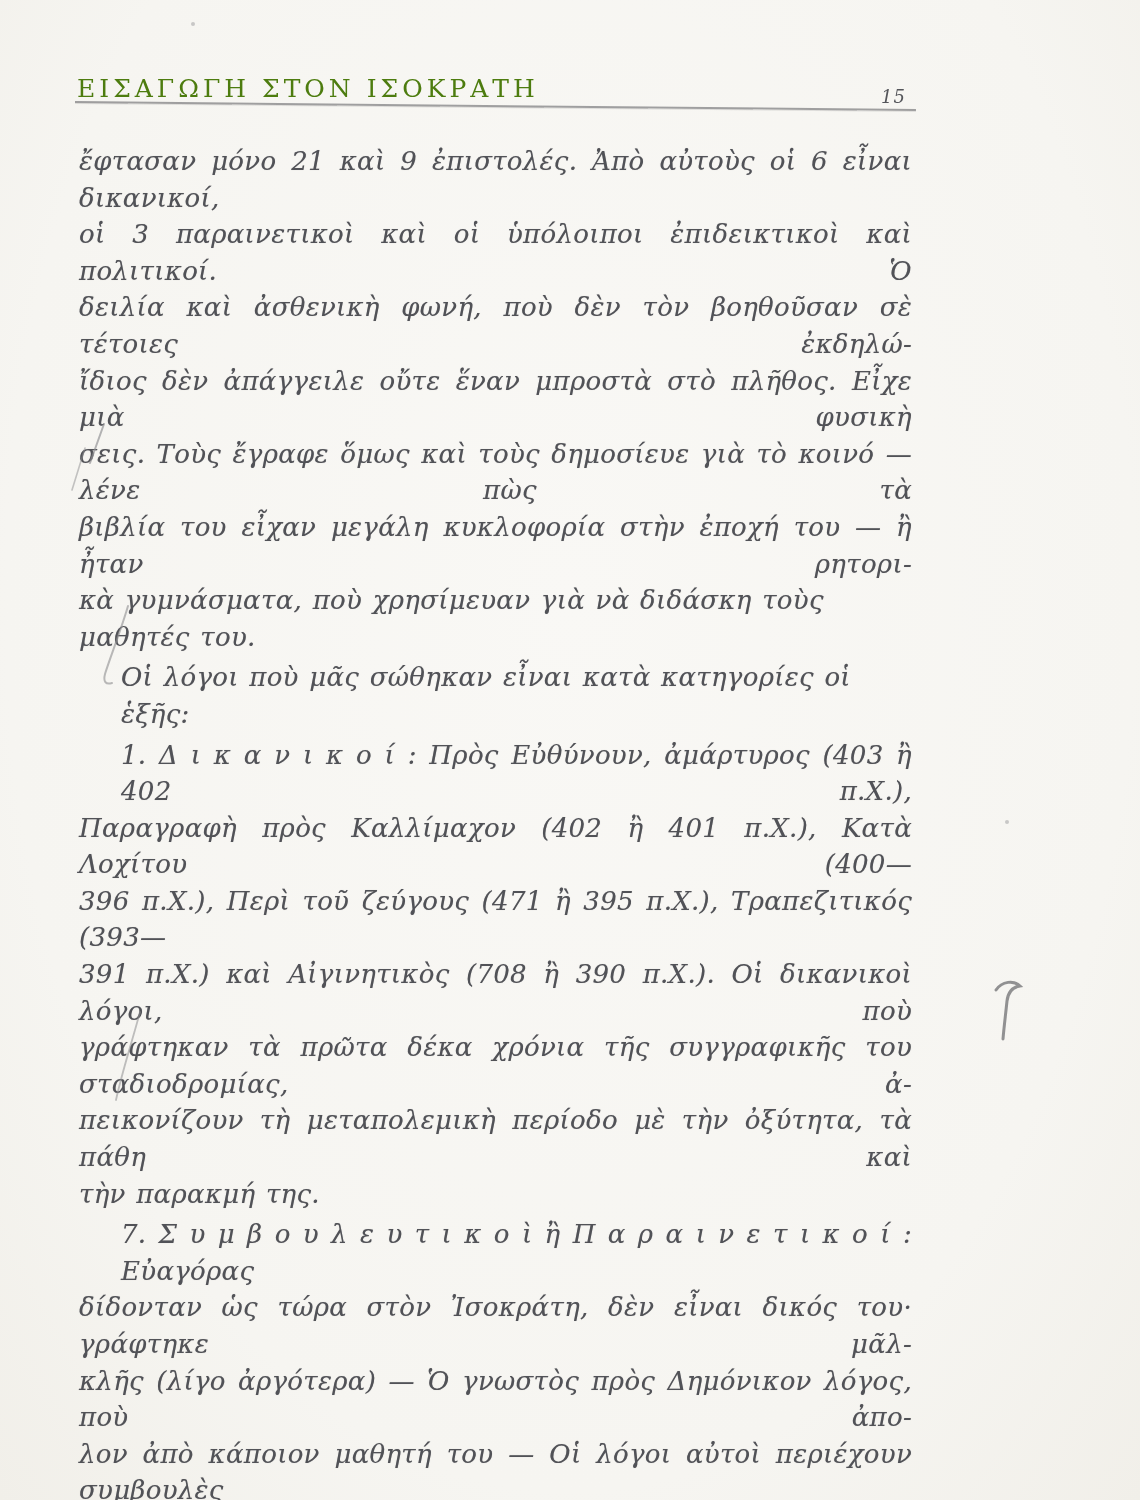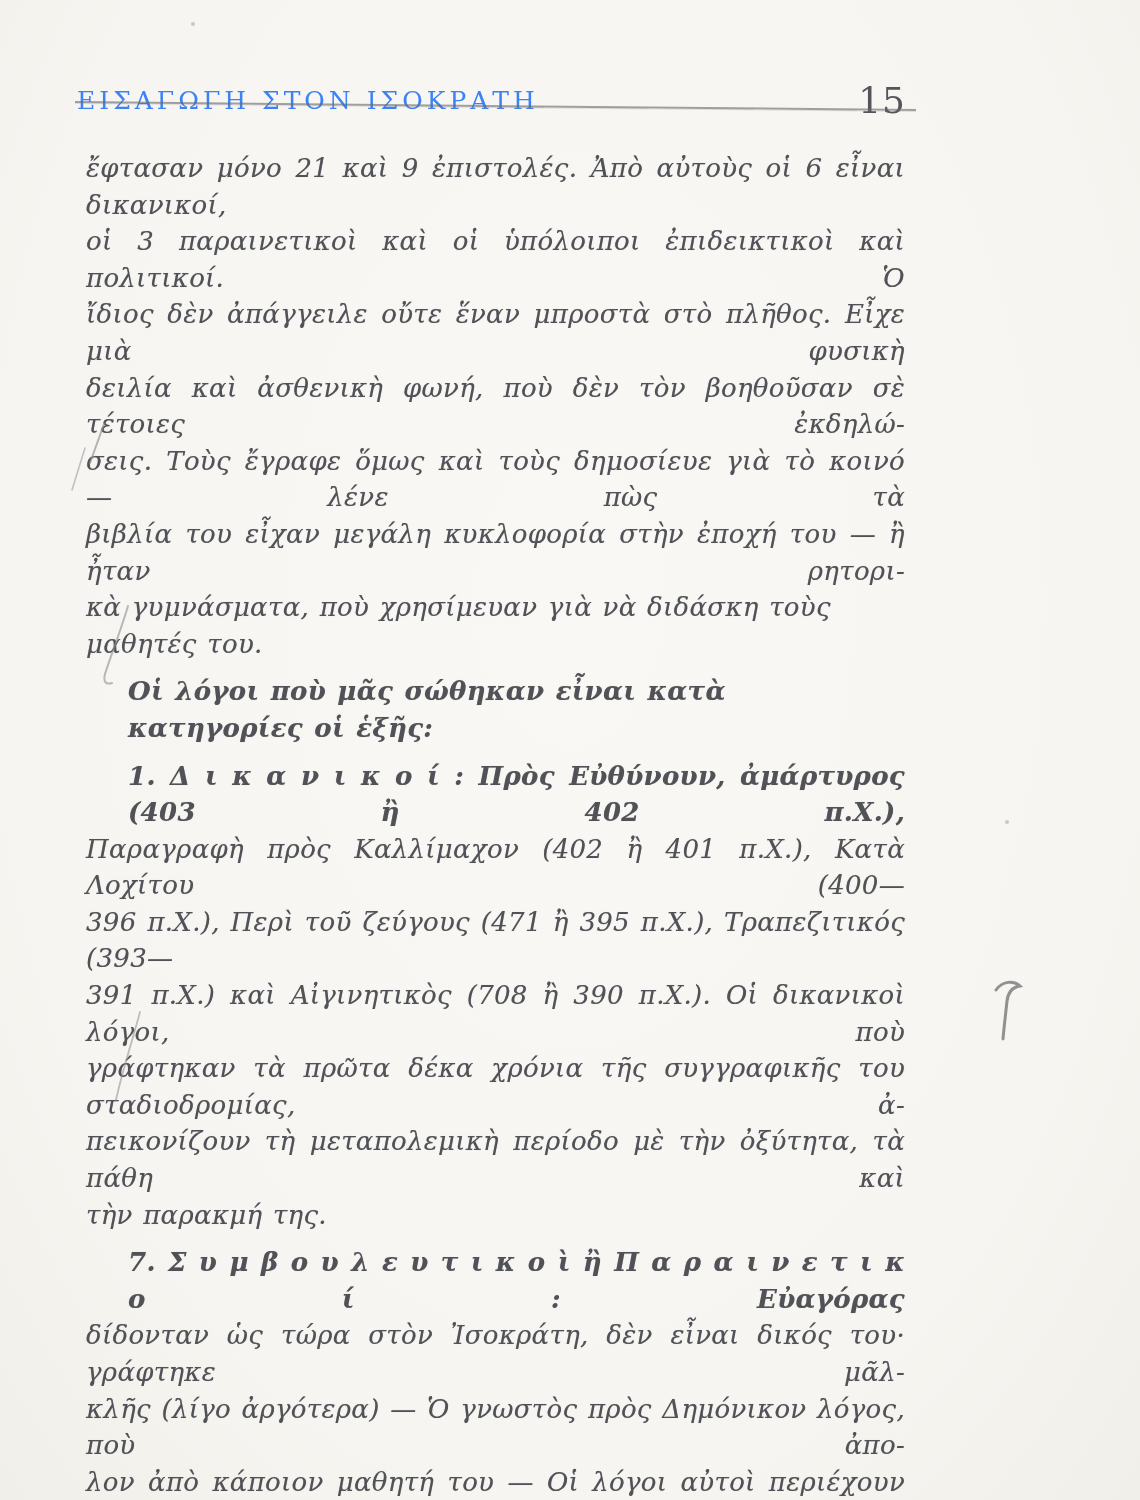"ΕΙΣΑΓΩΓΗ ΣΤΟΝ ΙΣΟΚΡΑΤΗ" .header-title { color: #3b82f6 -> #4d7c0f; margin-top: 12px -> none }
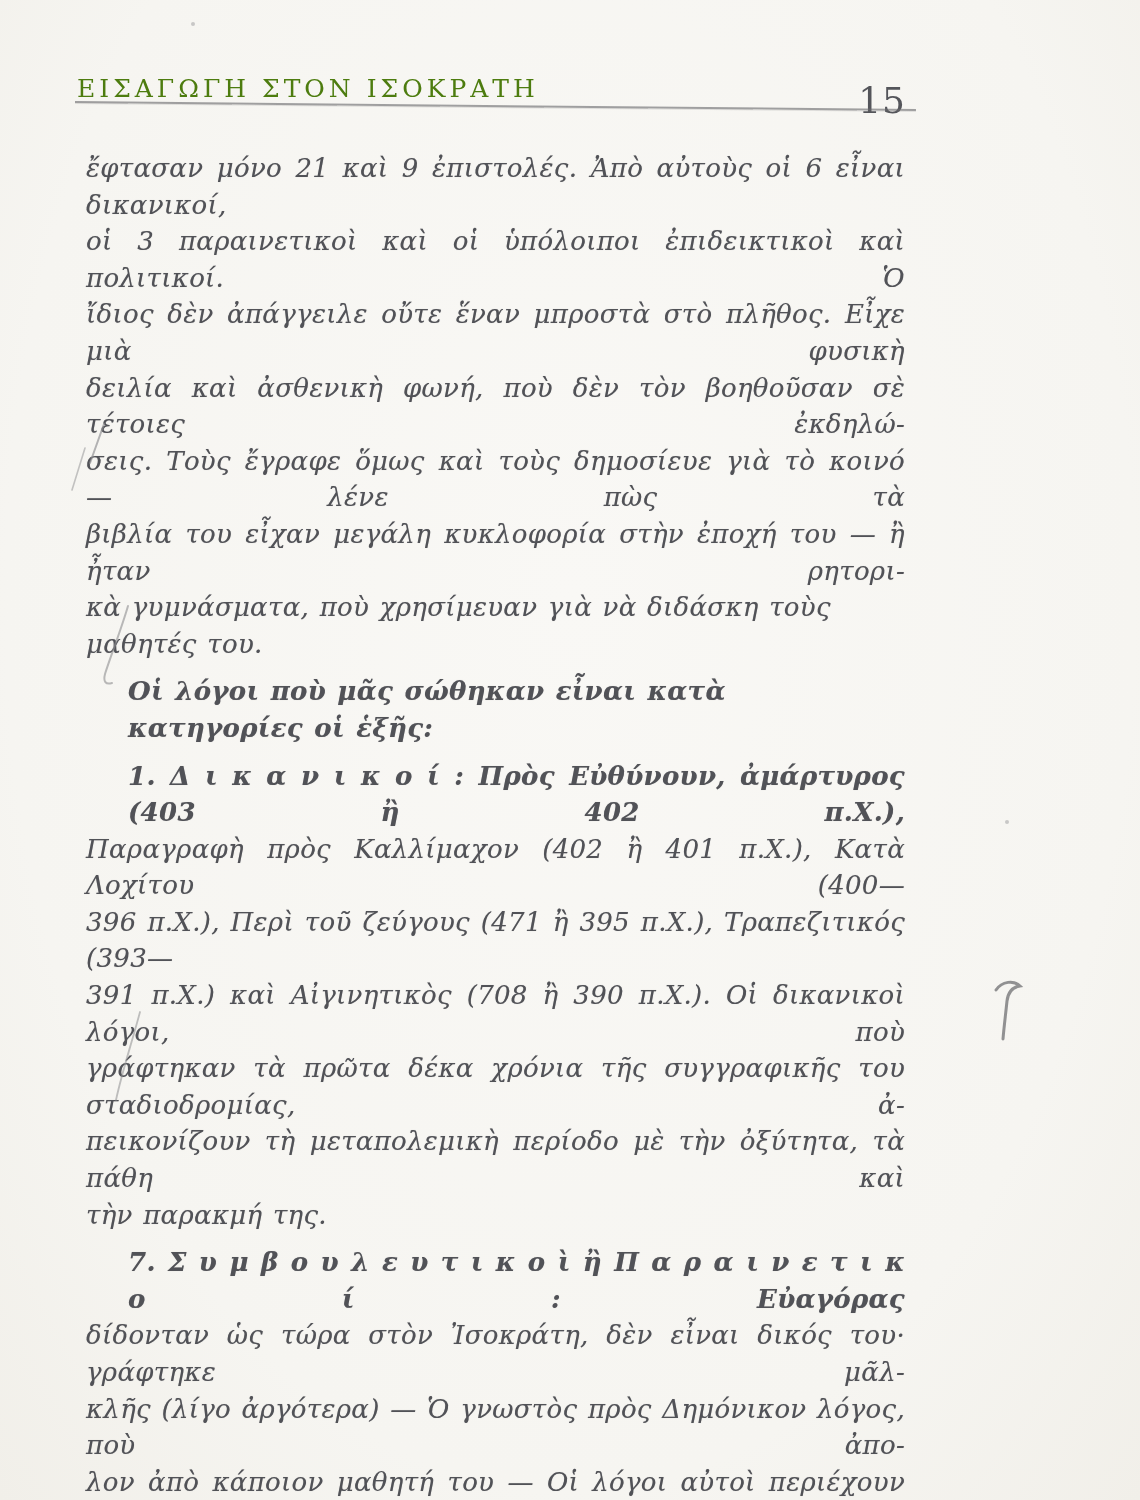"15" .page-number { font-size: 36px -> 18px; font-style: none -> italic; top: 6px -> 12px }
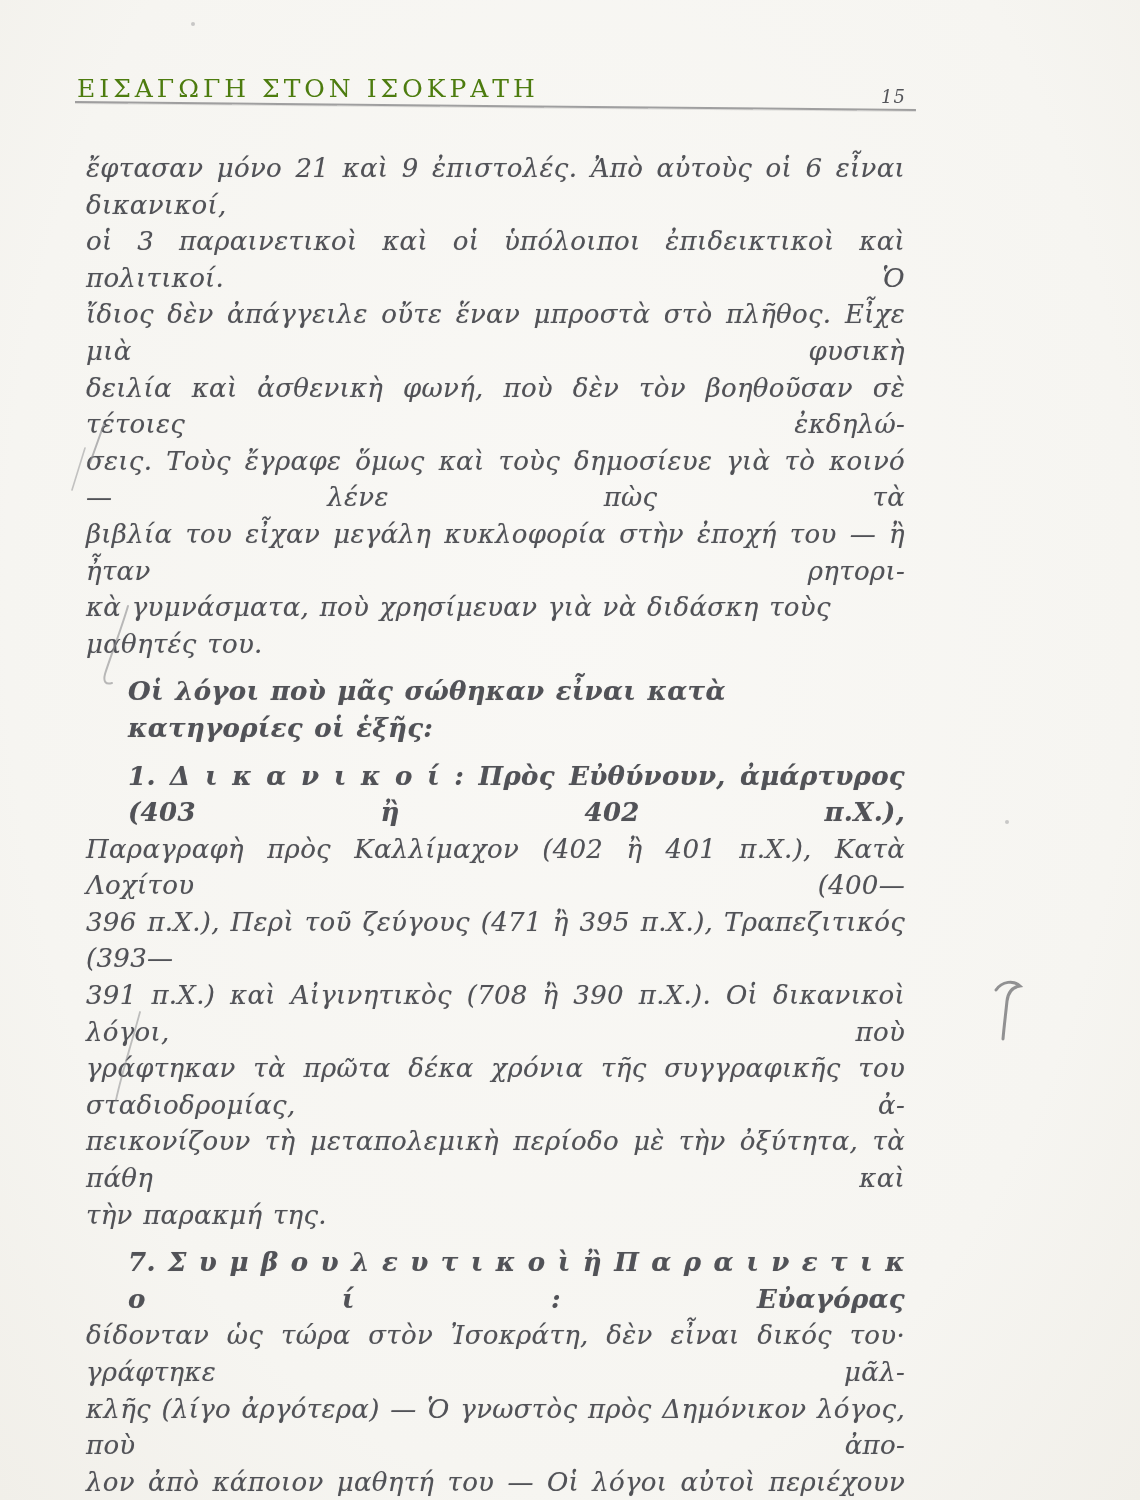"ἔφτασαν μόνο 21 καὶ 9" .para { margin: 11px -> 4px }
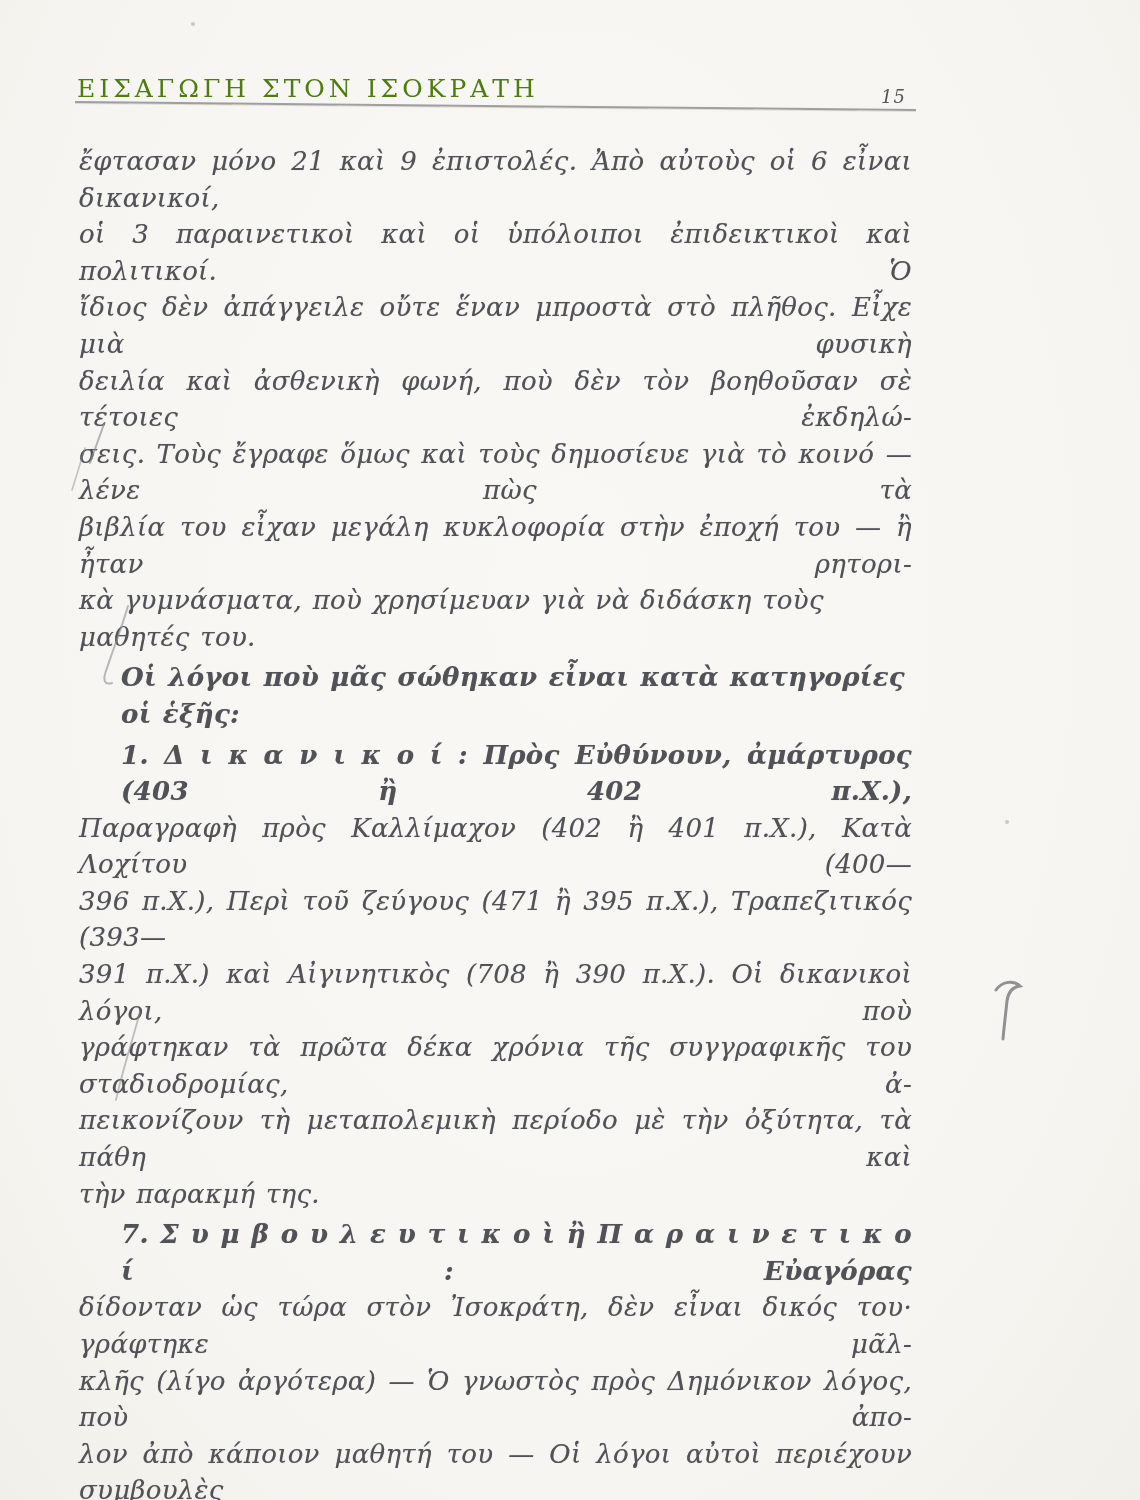"ἴδιος δὲν ἀπάγγειλε οὔτε ἕναν" div.line { order: before "δειλία καὶ ἀσθενικὴ φωνή, ποὺ" -> after "δειλία καὶ ἀσθενικὴ φωνή, ποὺ" }
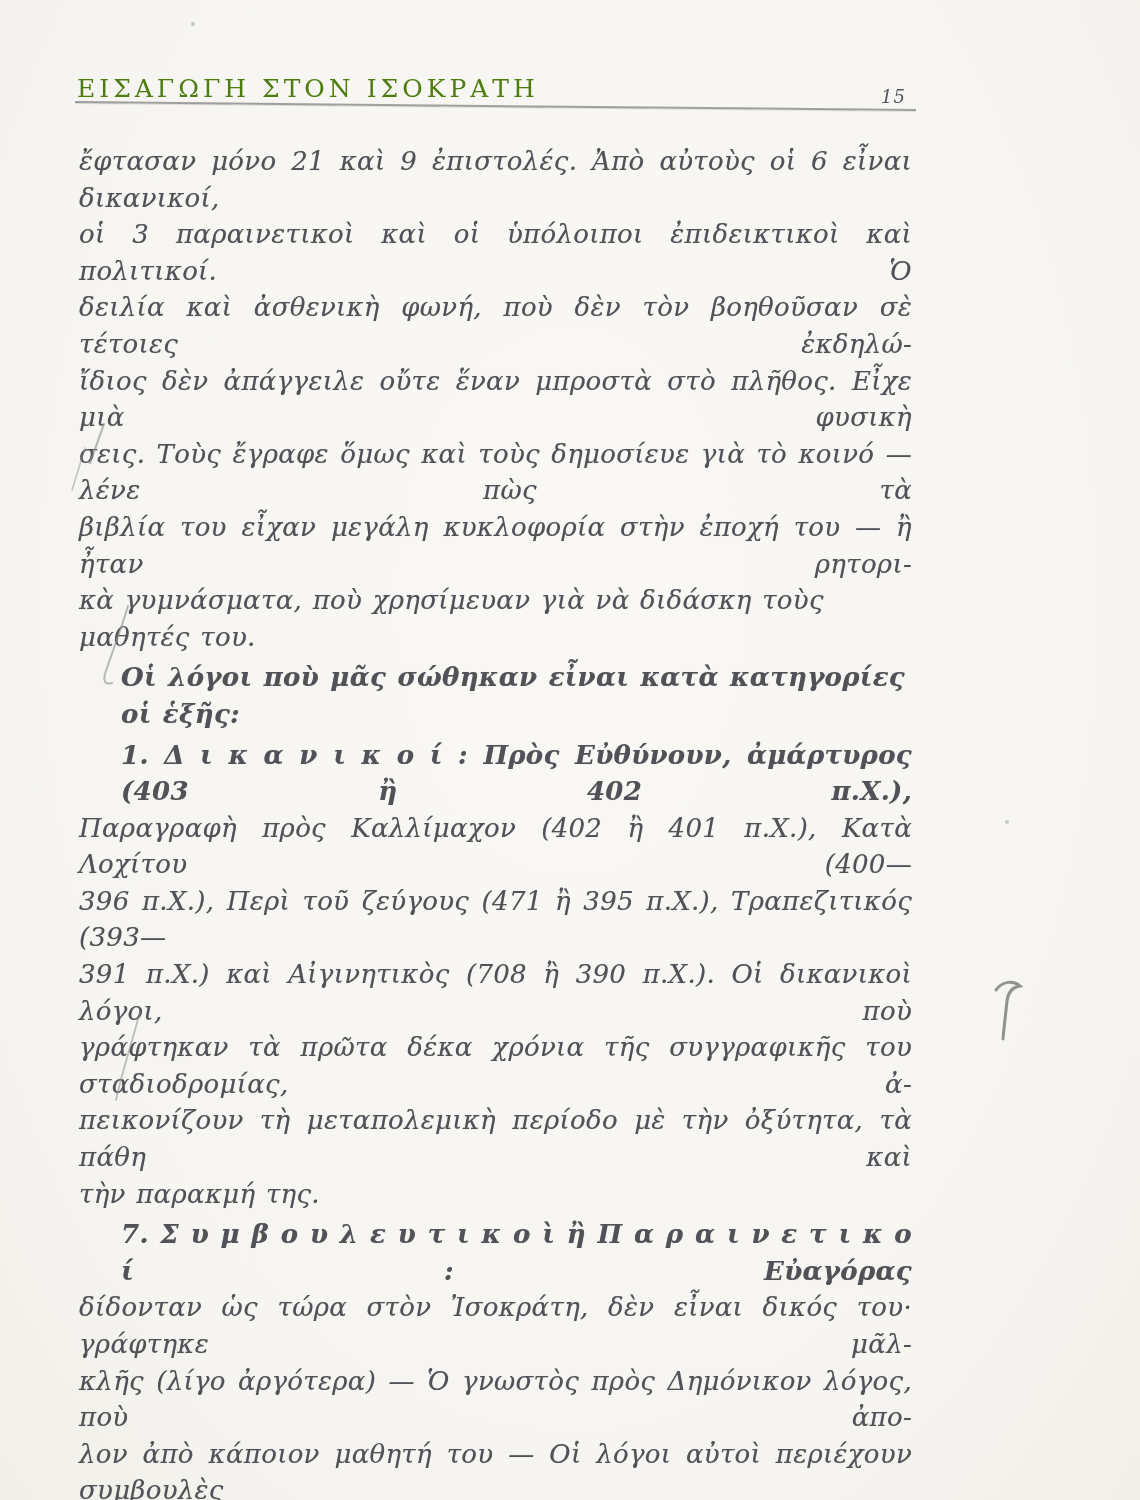"Οἱ λόγοι ποὺ μᾶς σώθηκαν" .line.indent { font-weight: bold -> none }
